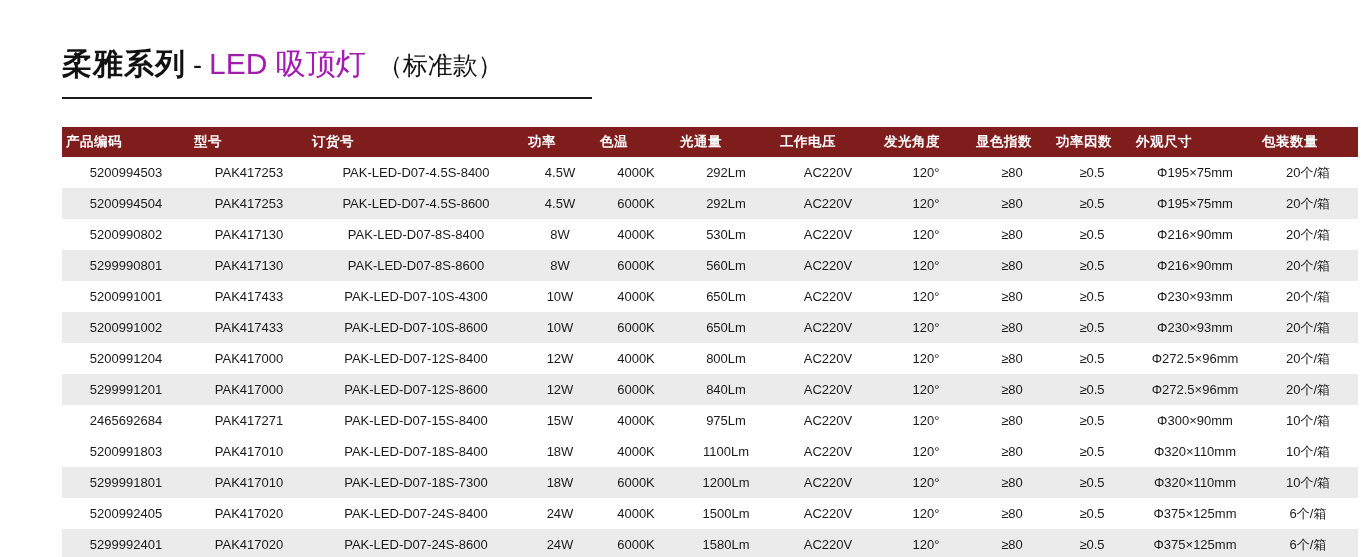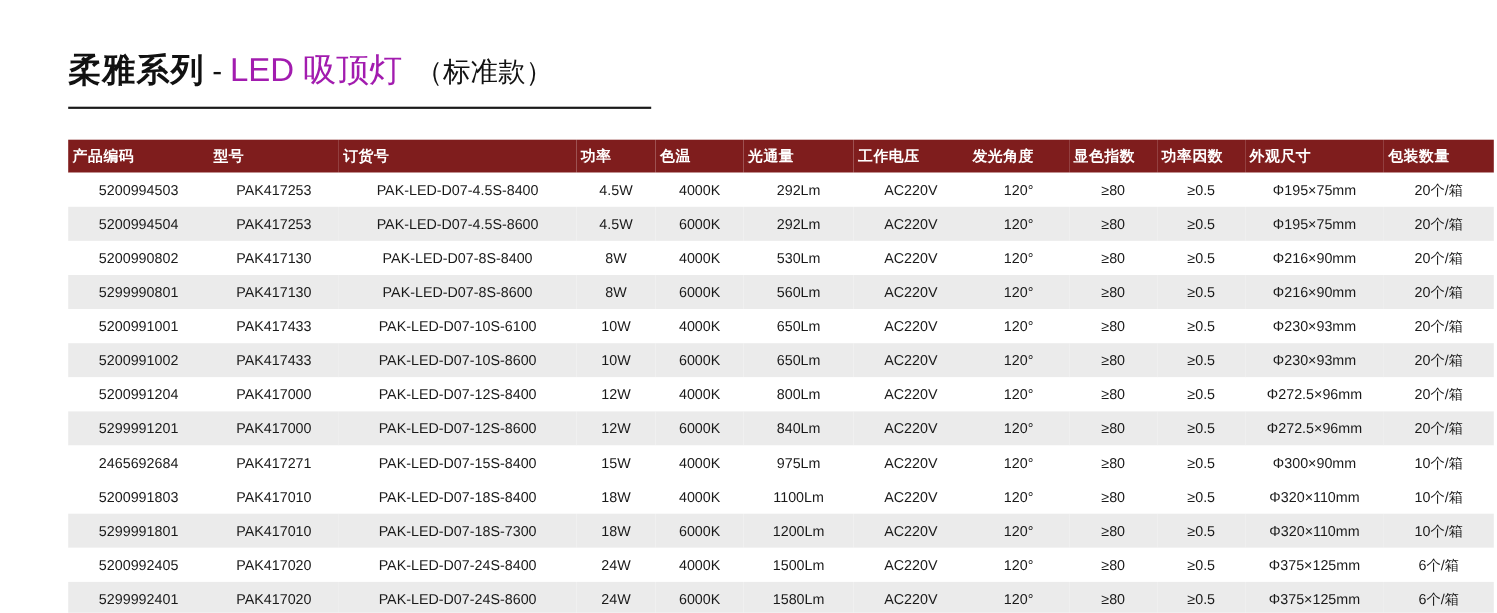"PAK-LED-D07-10S-6100" td { text: PAK-LED-D07-10S-6100 -> PAK-LED-D07-10S-4300 }
